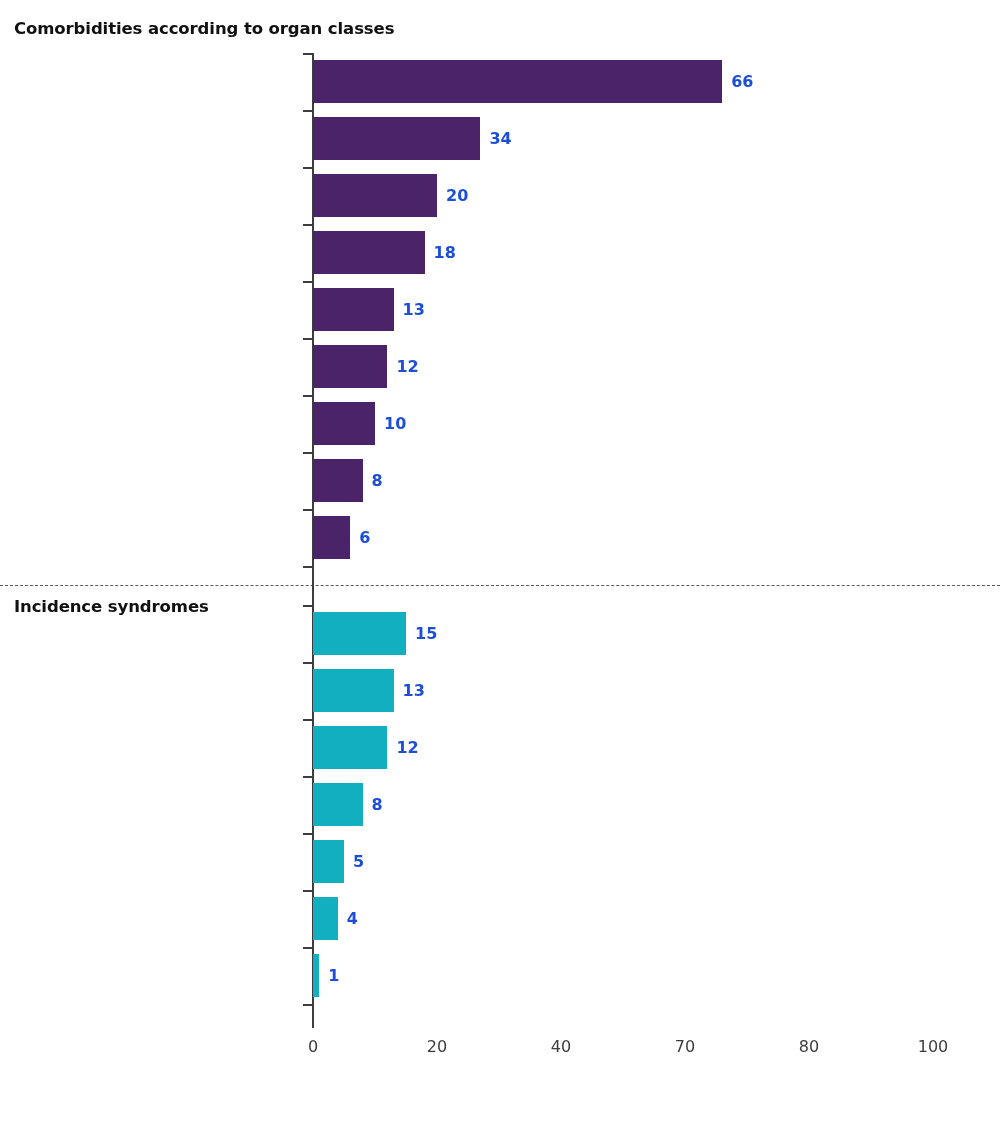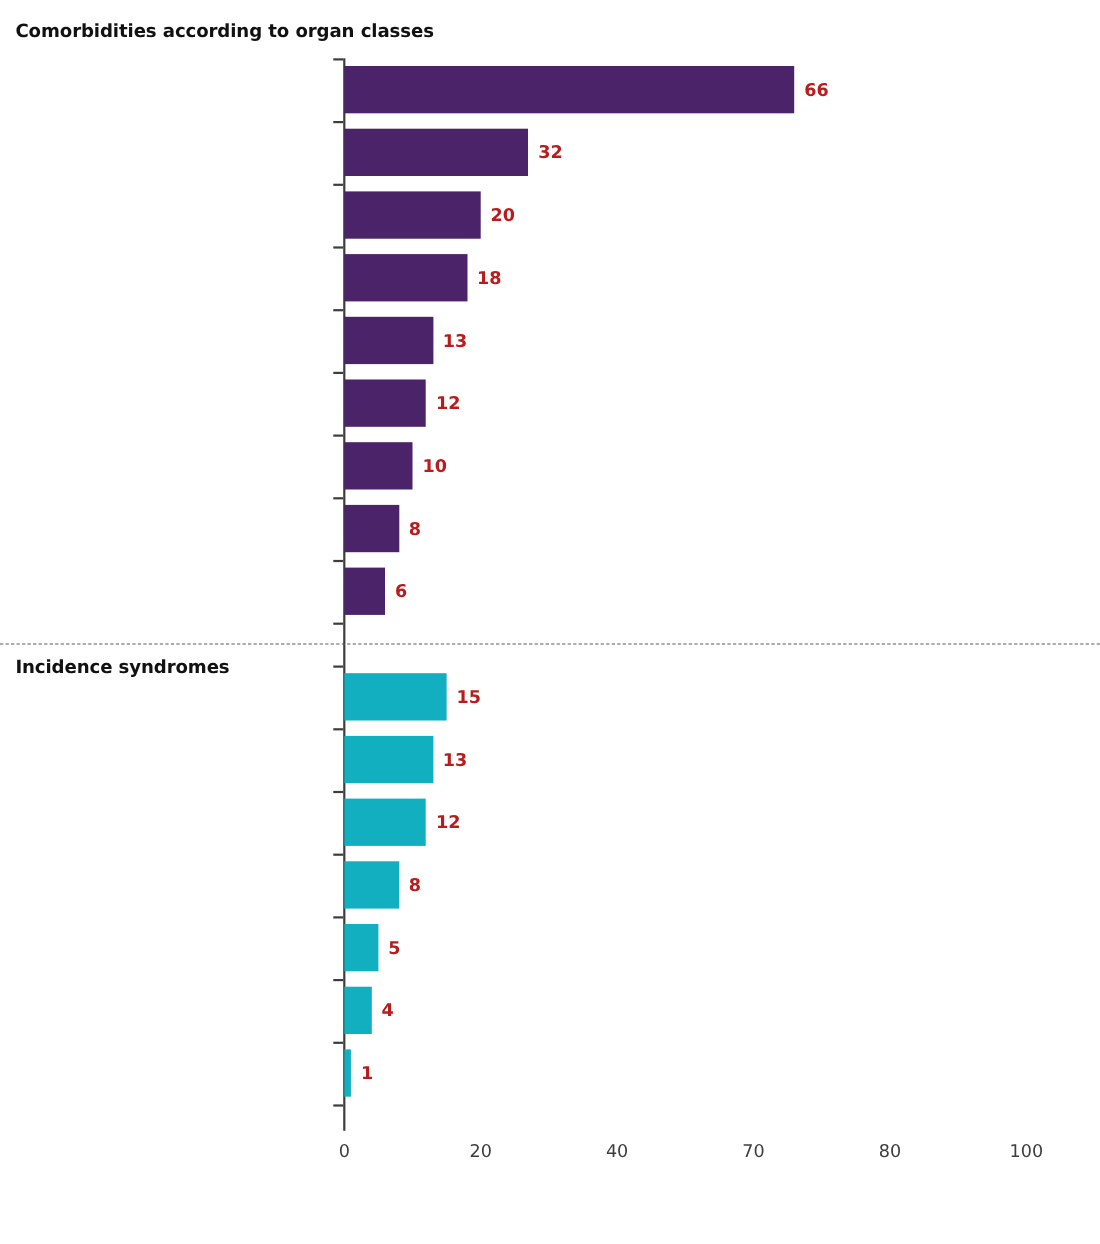"66" .bar-value { color: #b91c1c -> #1d4ed8 }
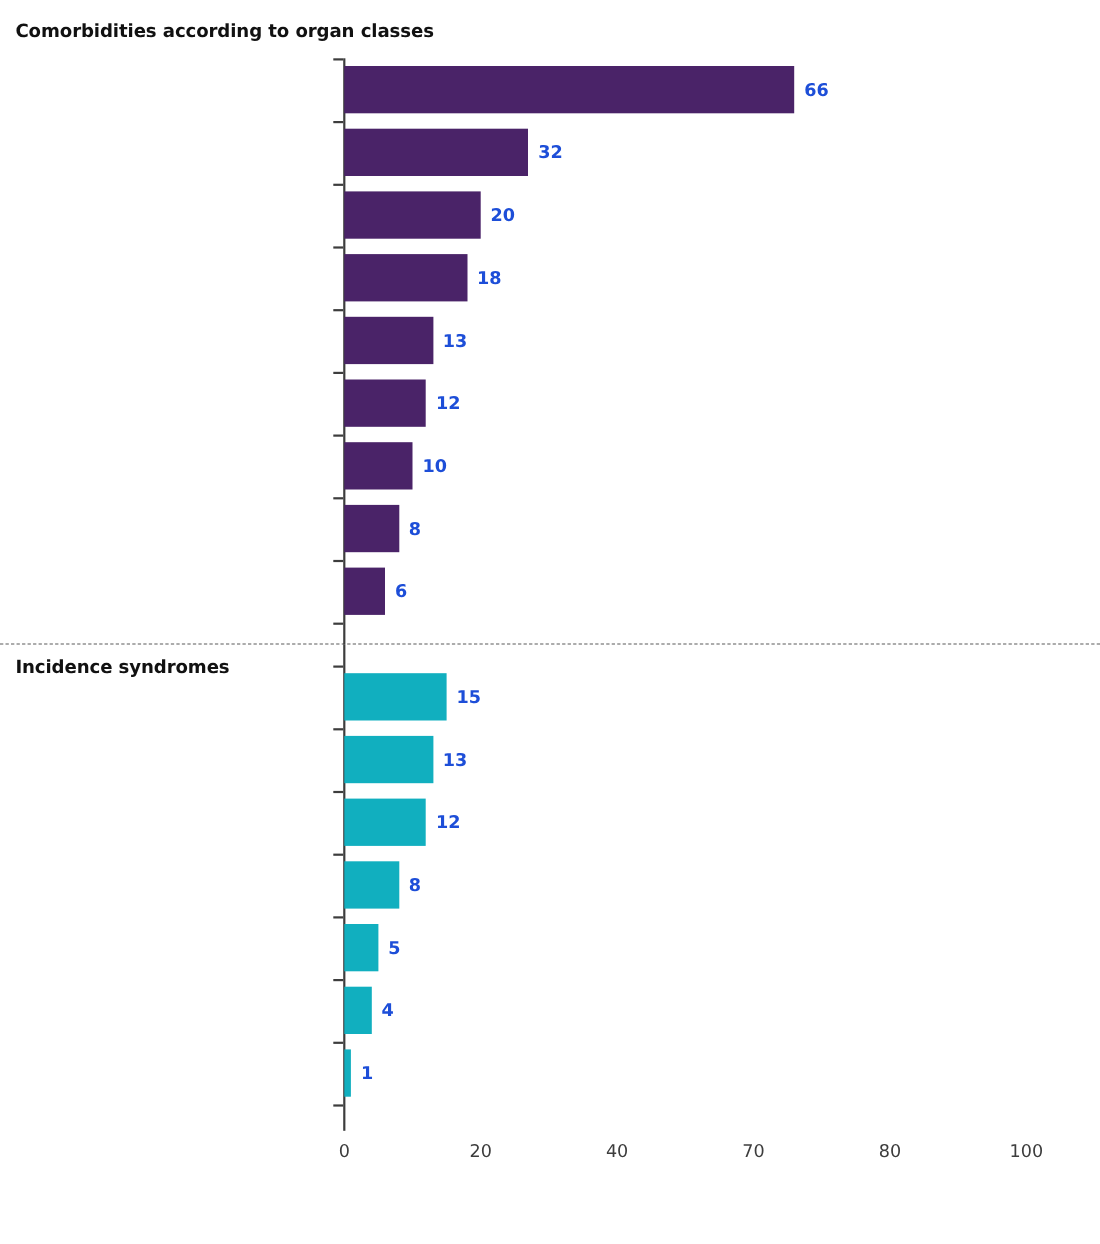"32" div.bar-value { text: 32 -> 34 }
